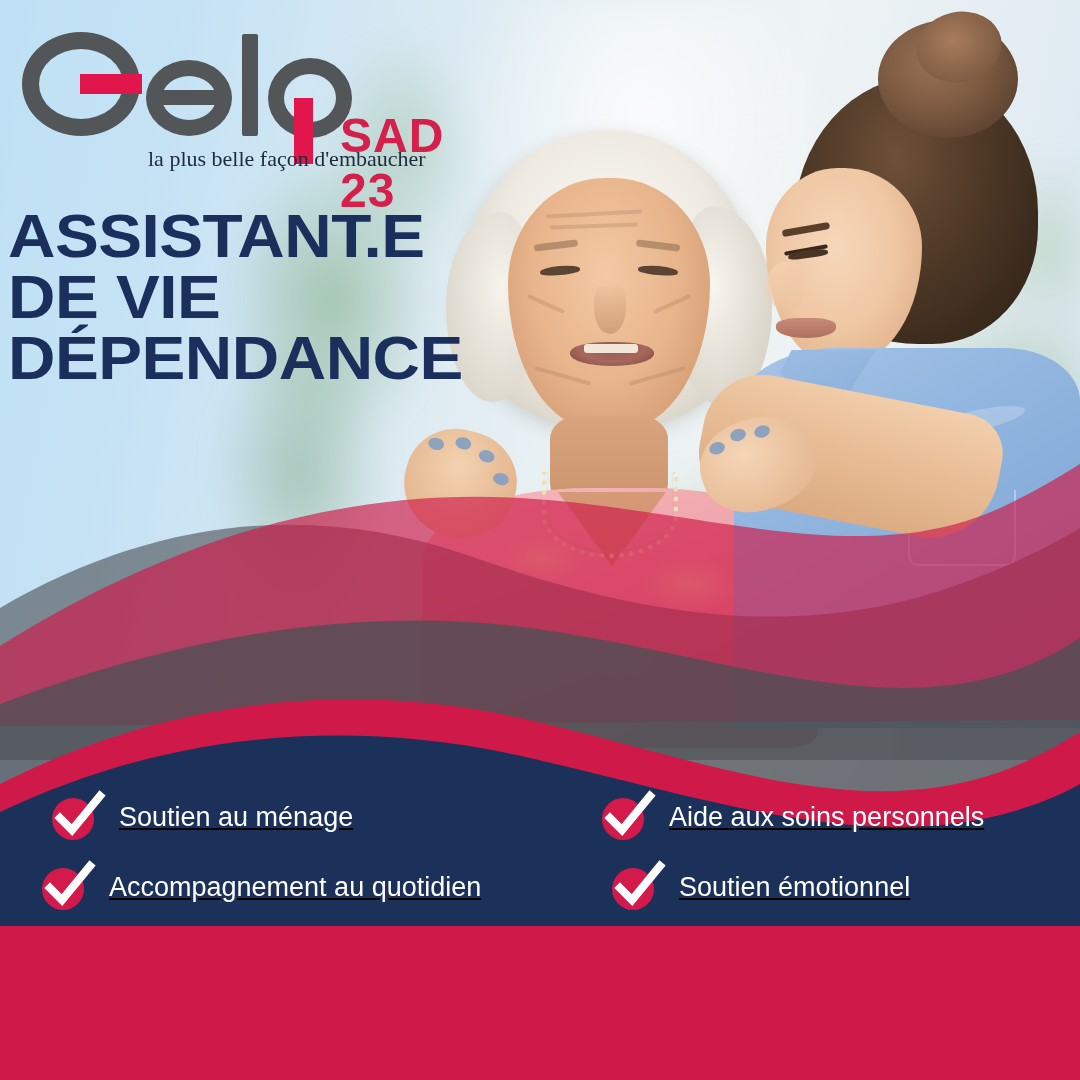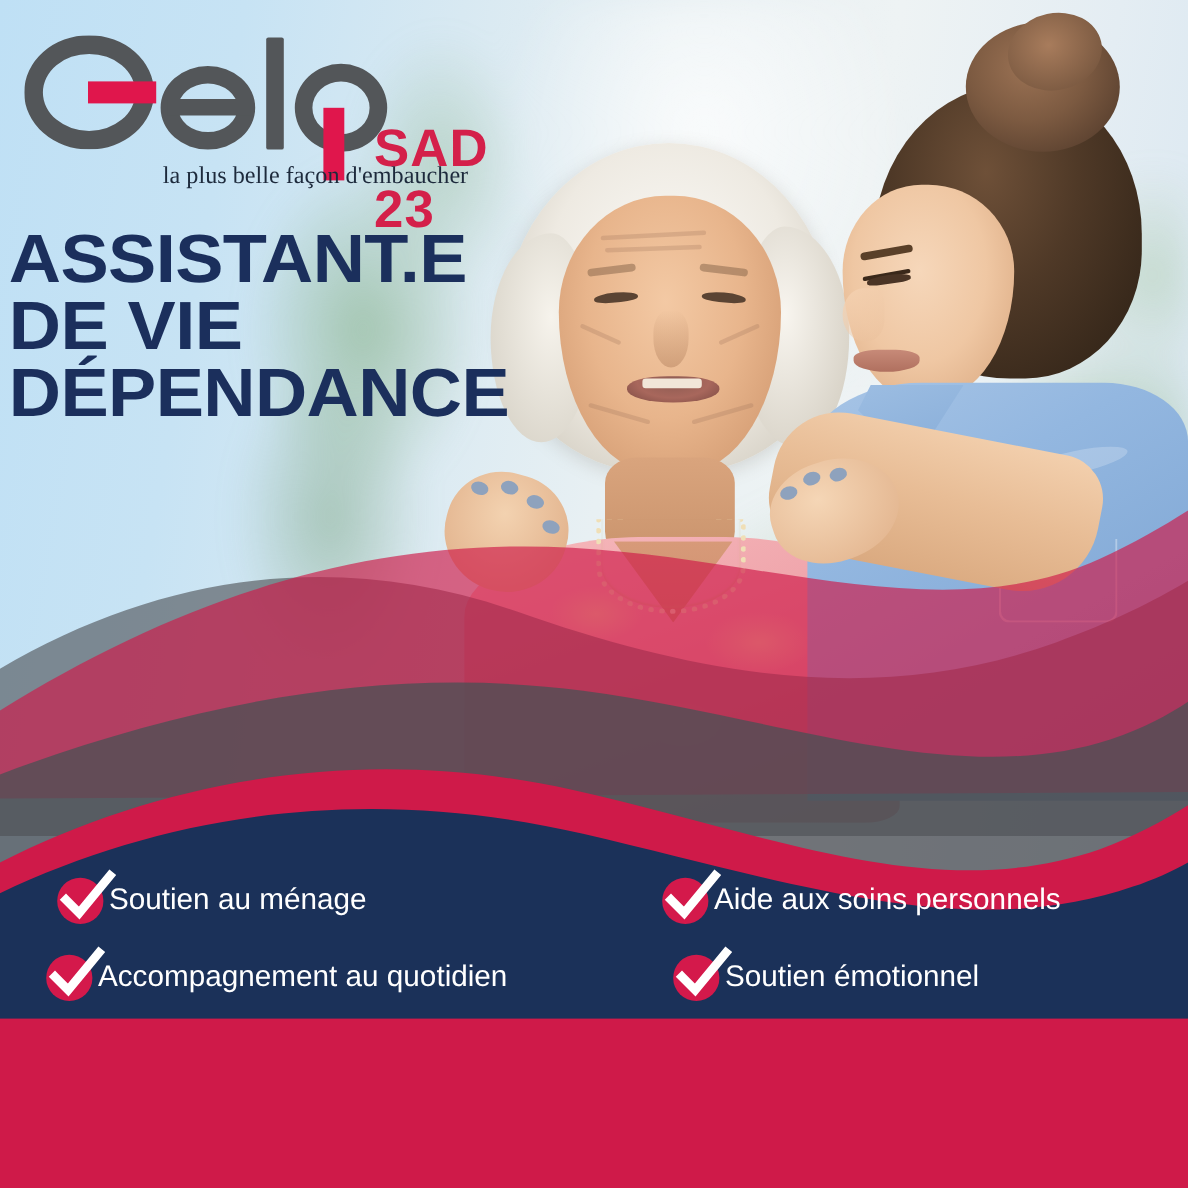"Soutien au ménage" .feature { gap: 1px -> 21px; text-decoration: none -> underline }
